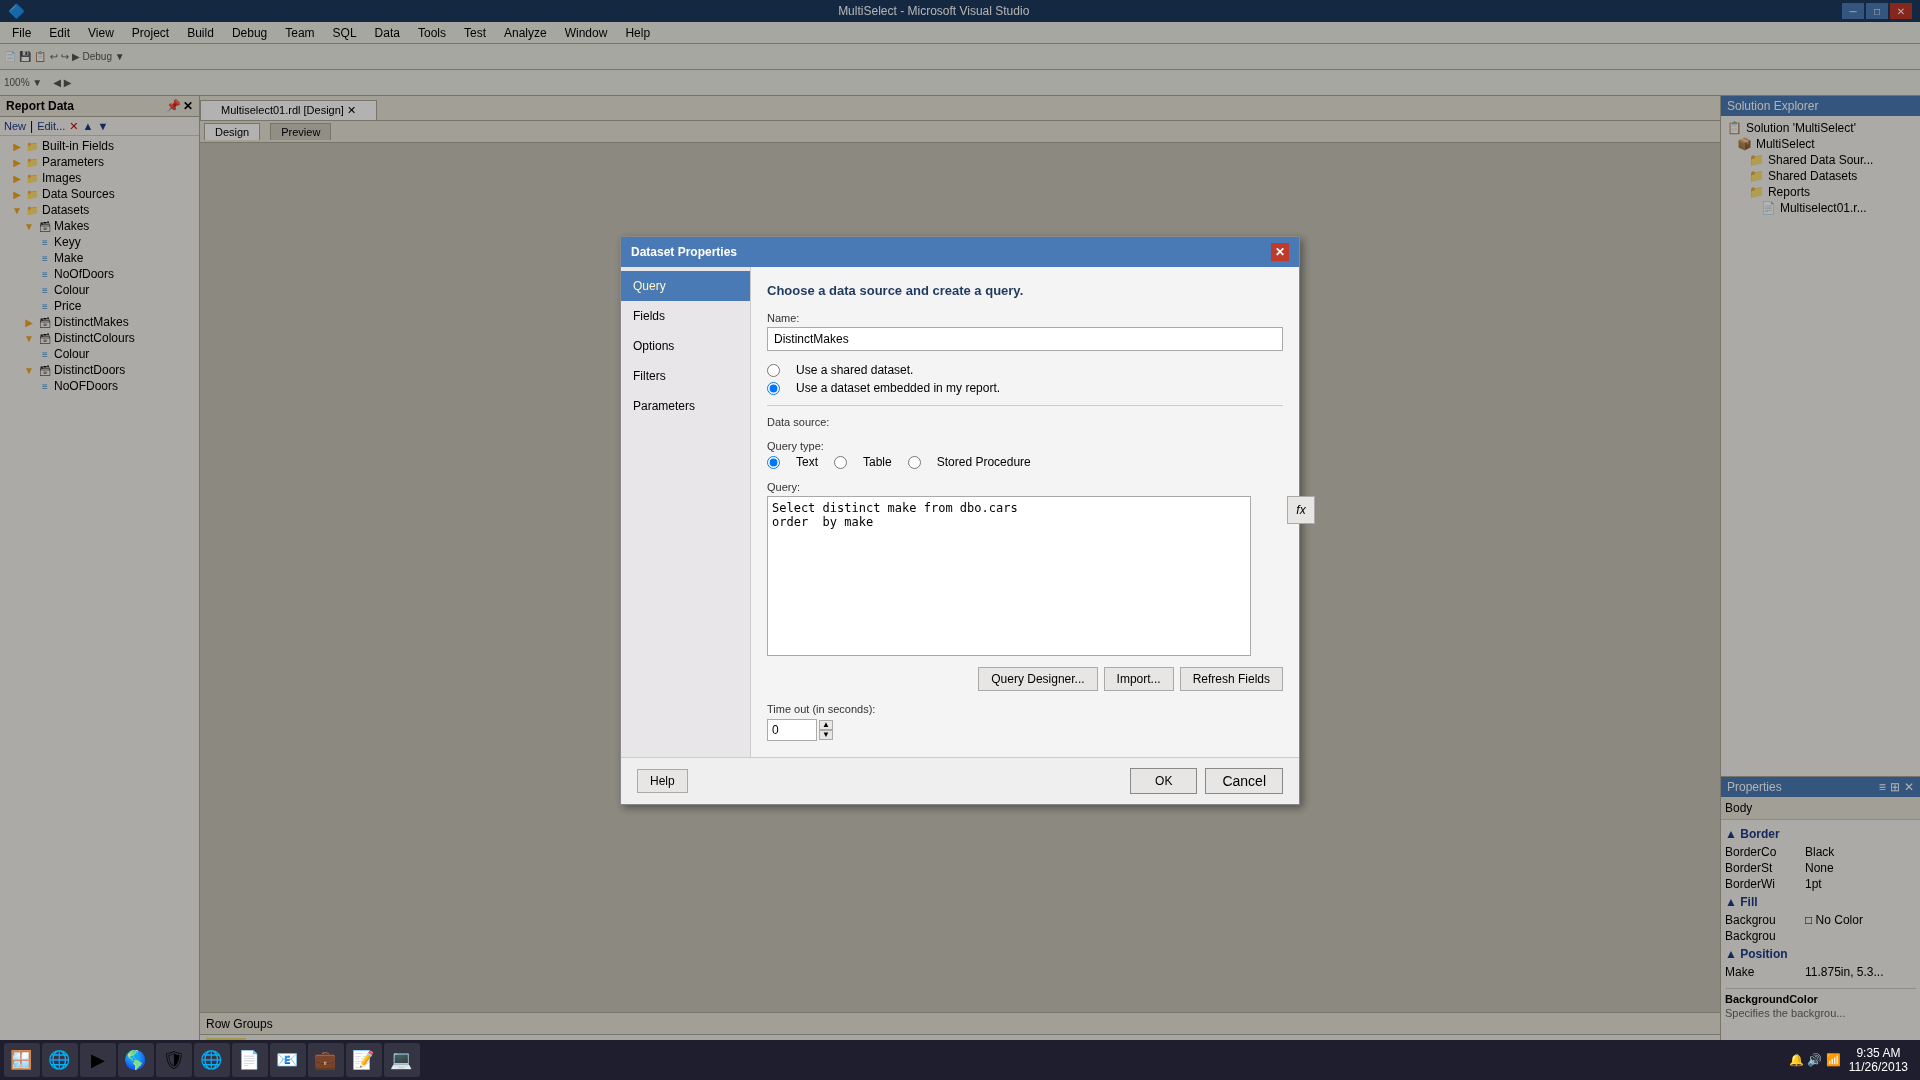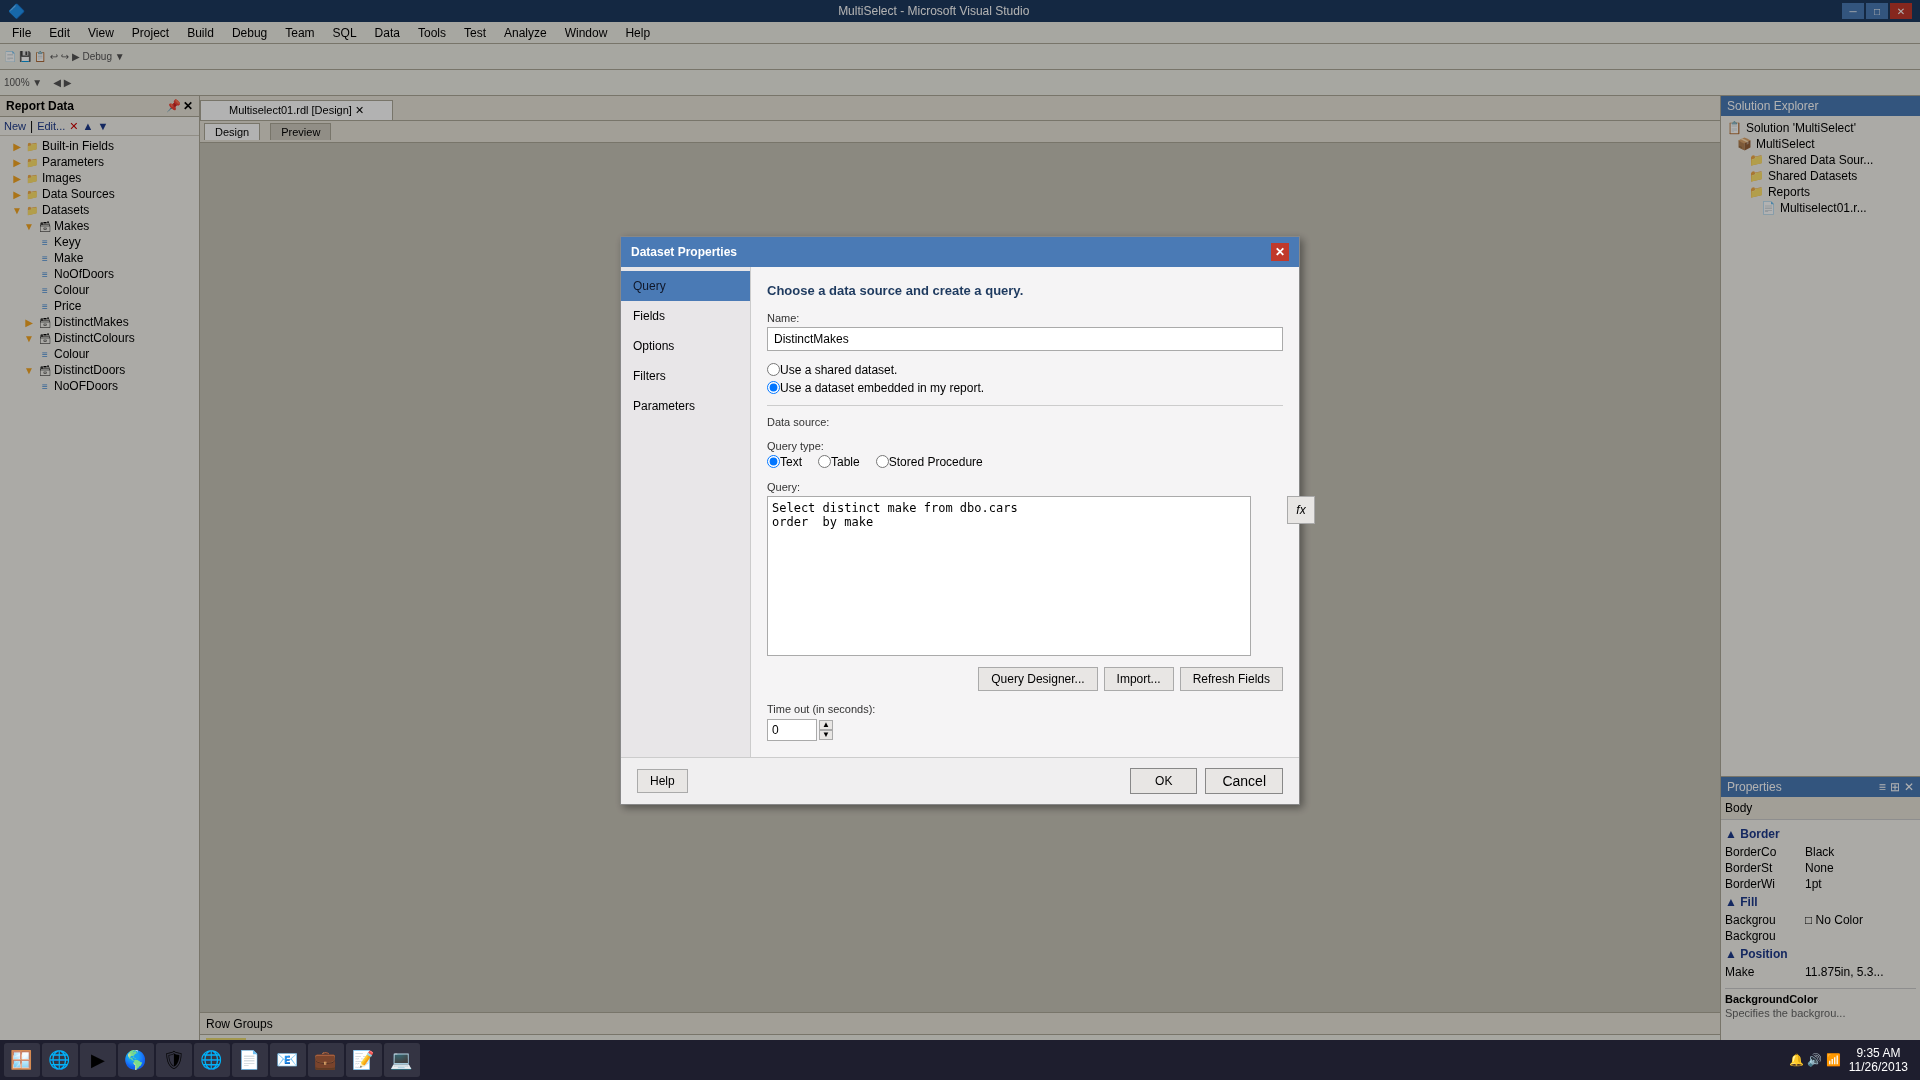"Multiselect01.rdl [Design] ✕" .tab { padding: 3px 28px -> 3px 20px }
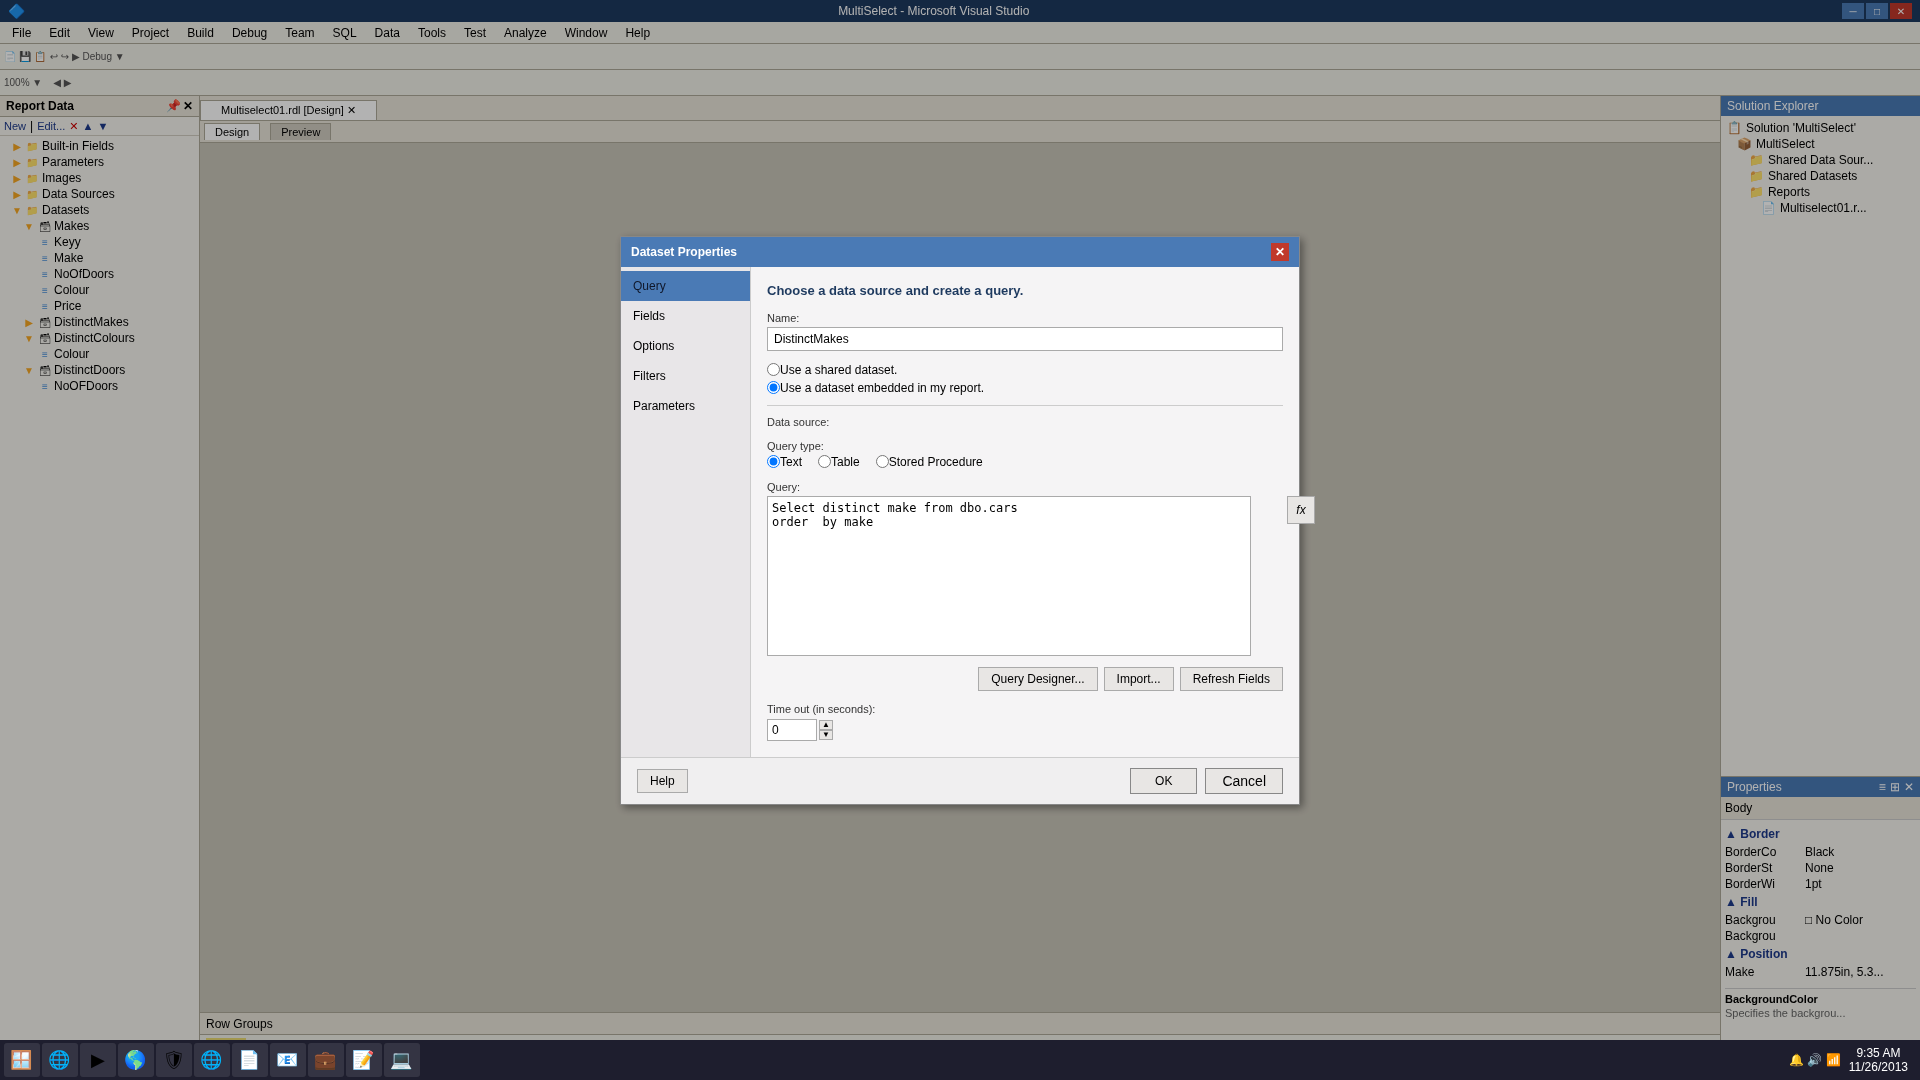"Query" .dialog-sidebar-item.active { color: #0f172a -> #fef9c3 }
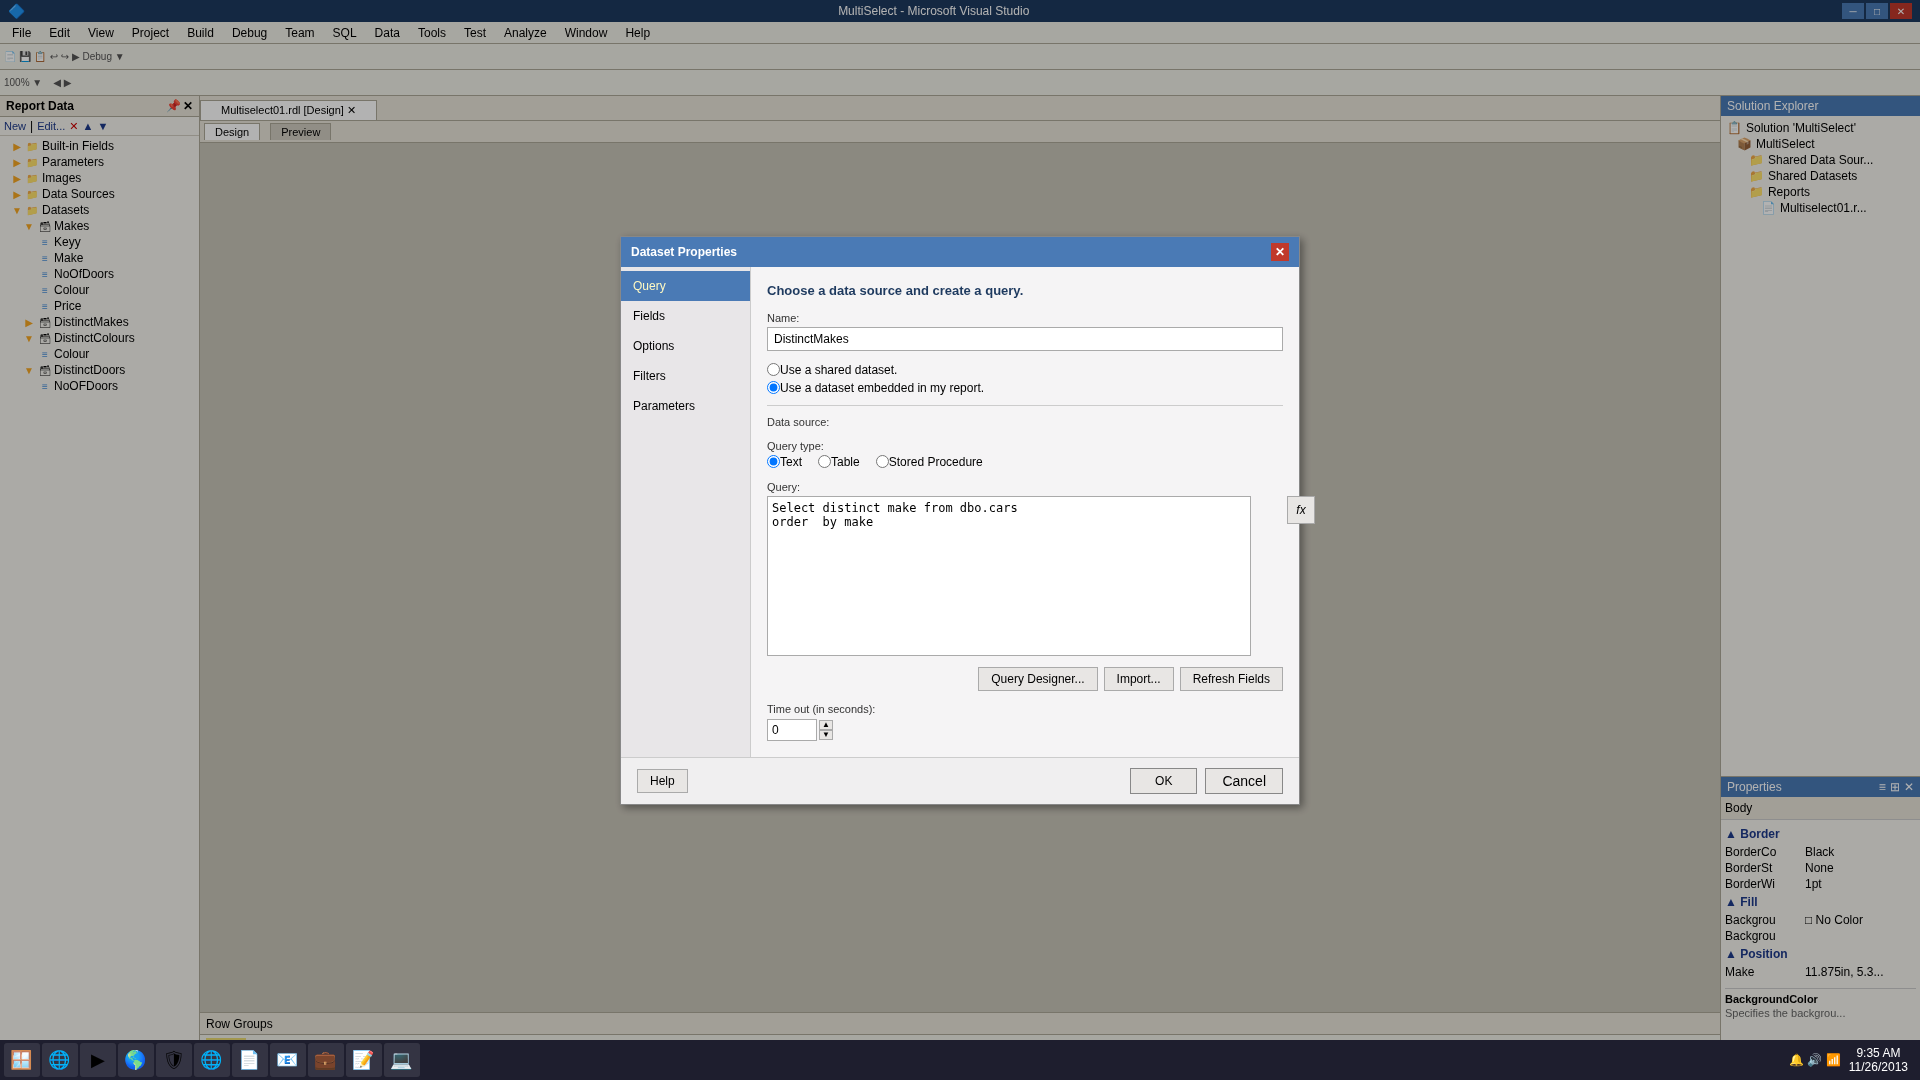"Use a shared dataset." .radio-row { align-items: flex-start -> flex-end; gap: 0 -> 16px }
